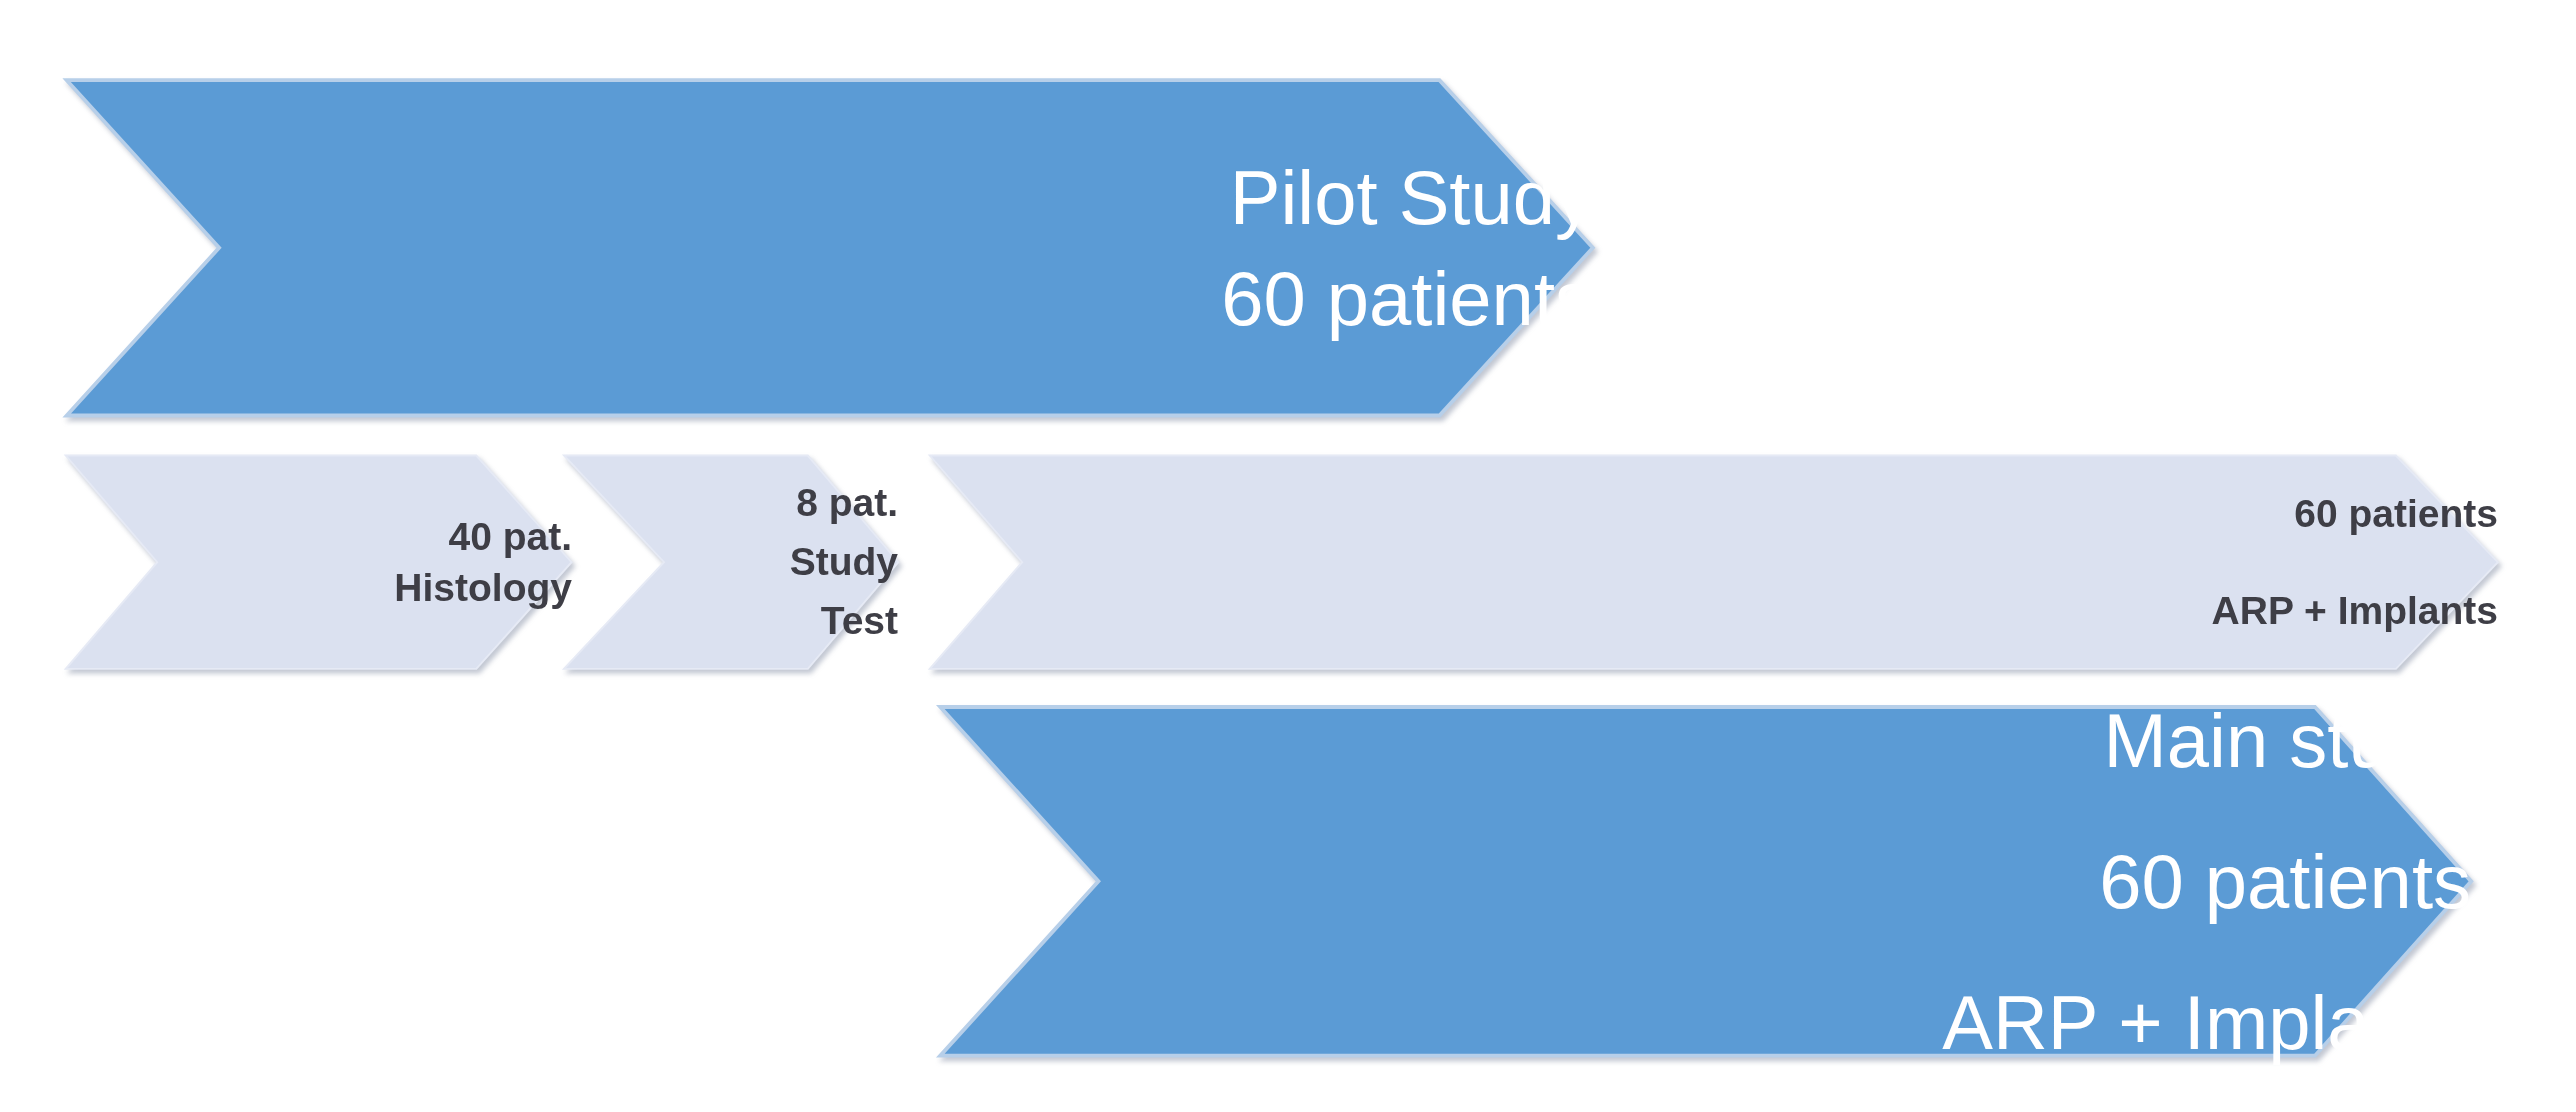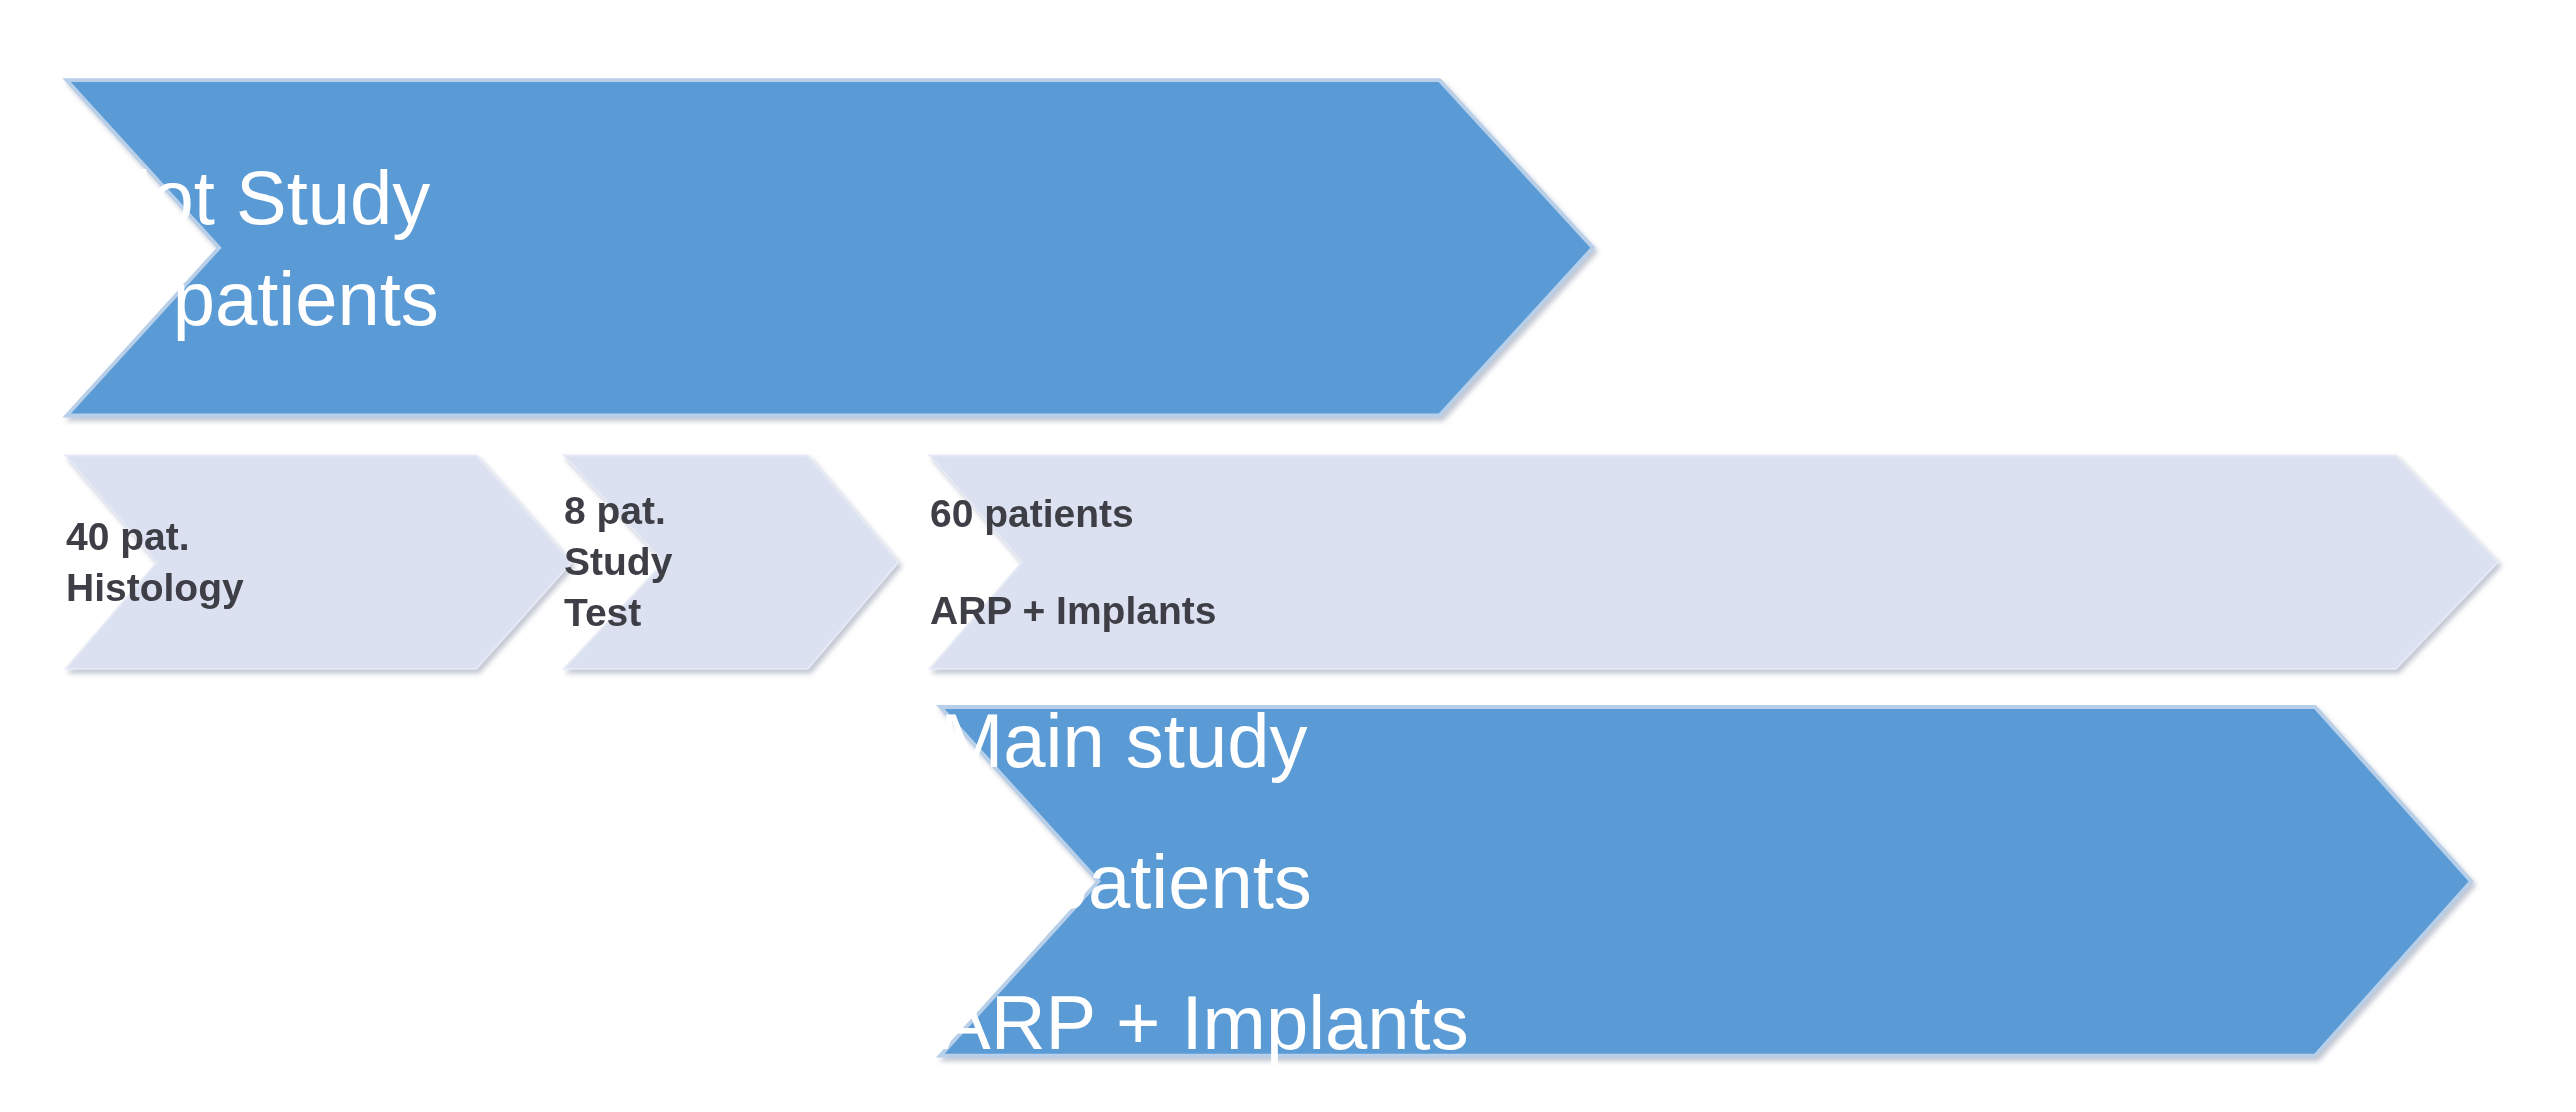"Pilot Study" .label { align-items: flex-start -> flex-end }
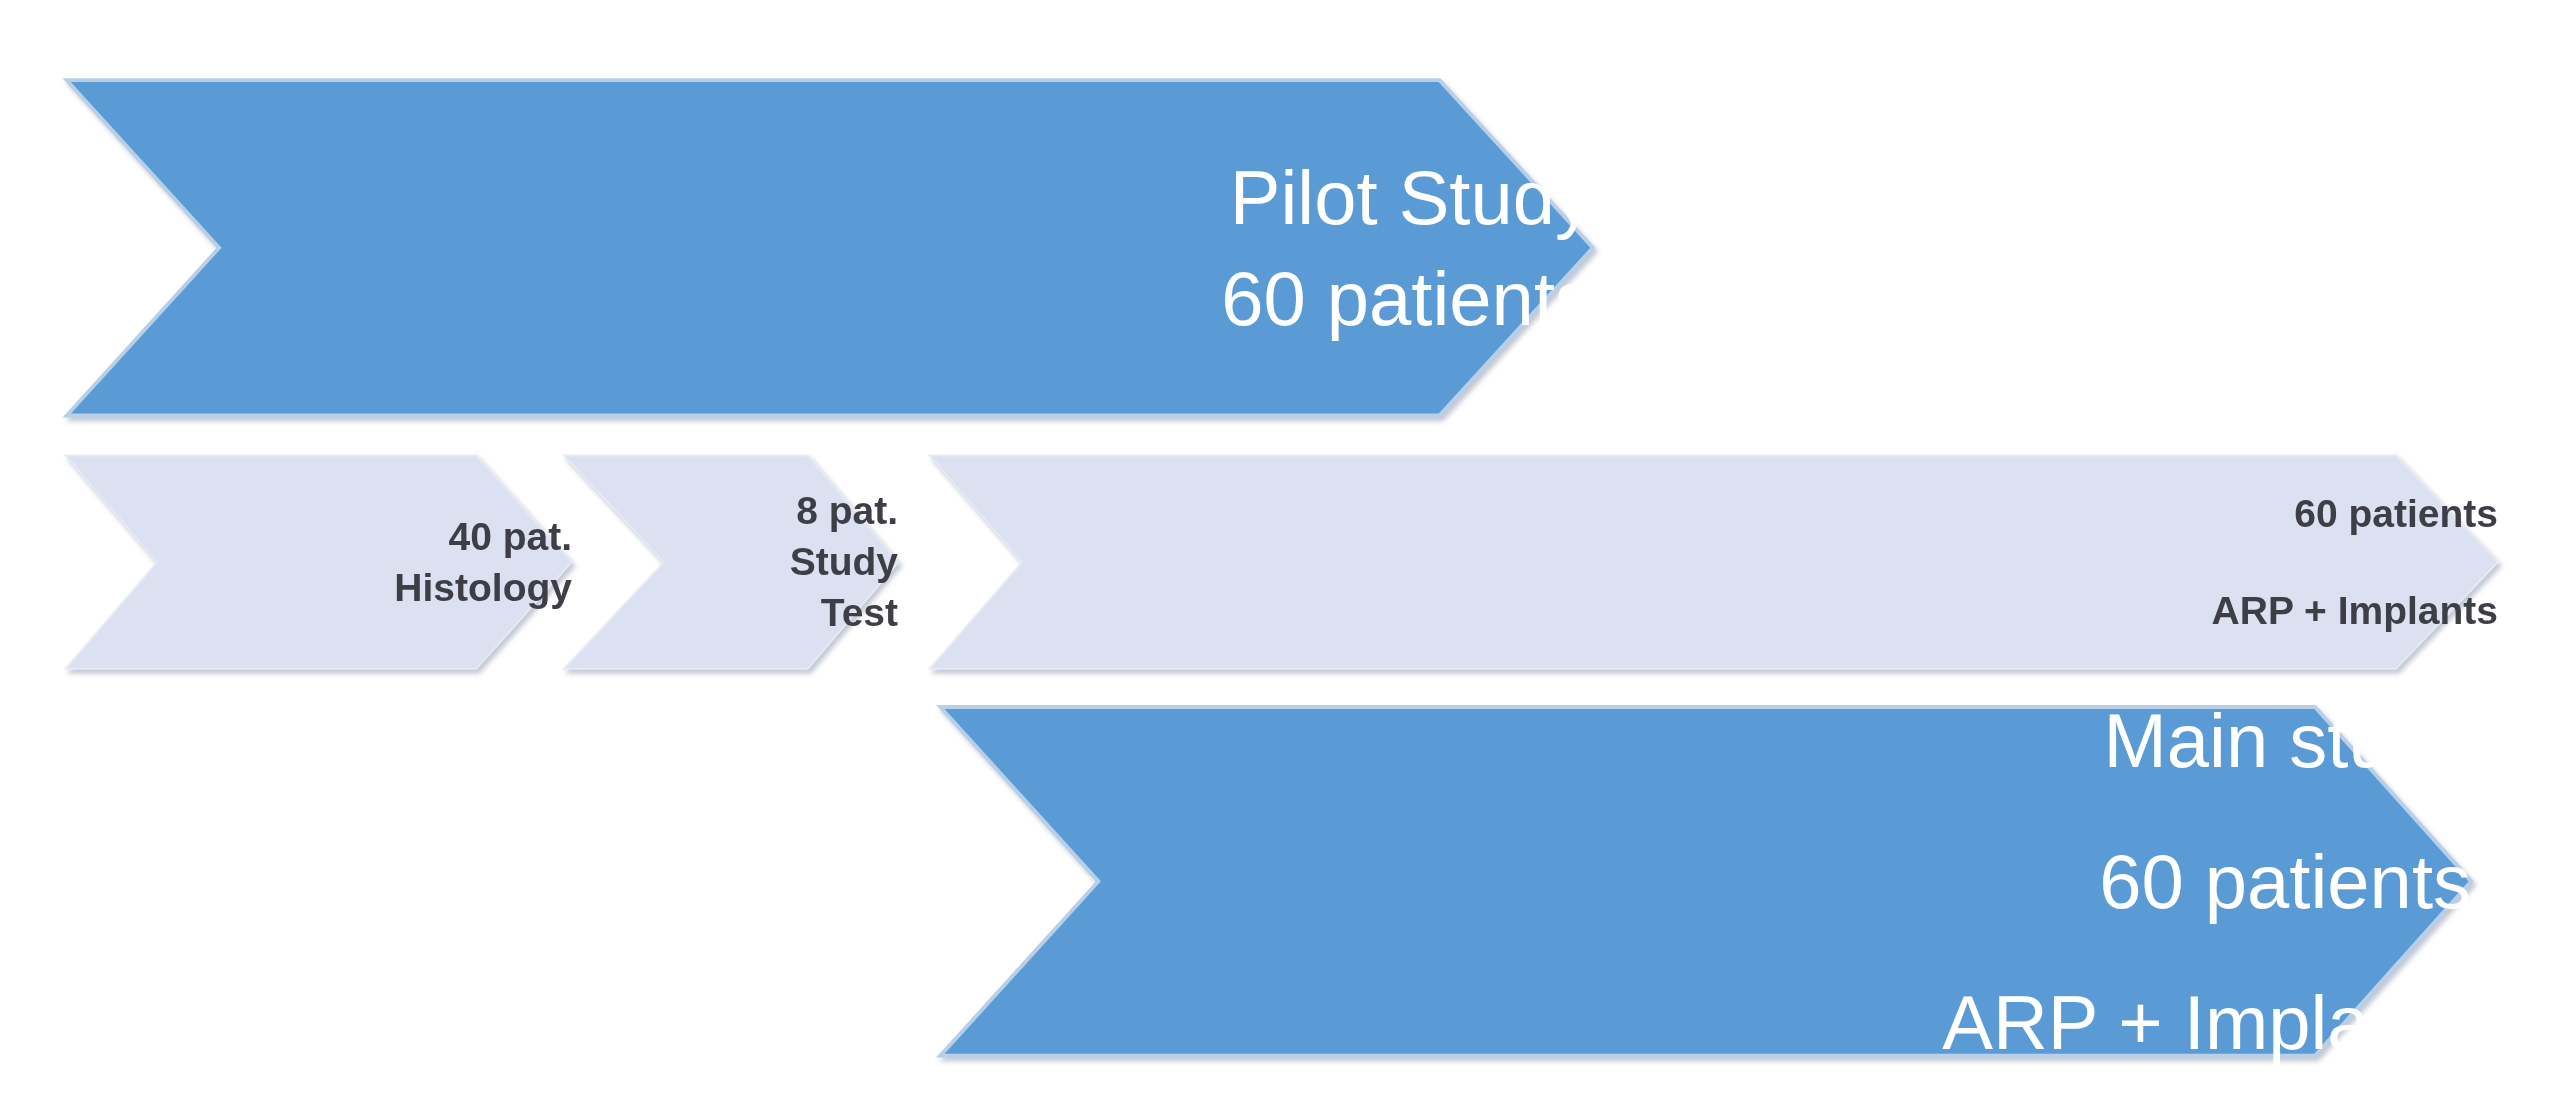"8 pat." div.label { gap: none -> 8px }
